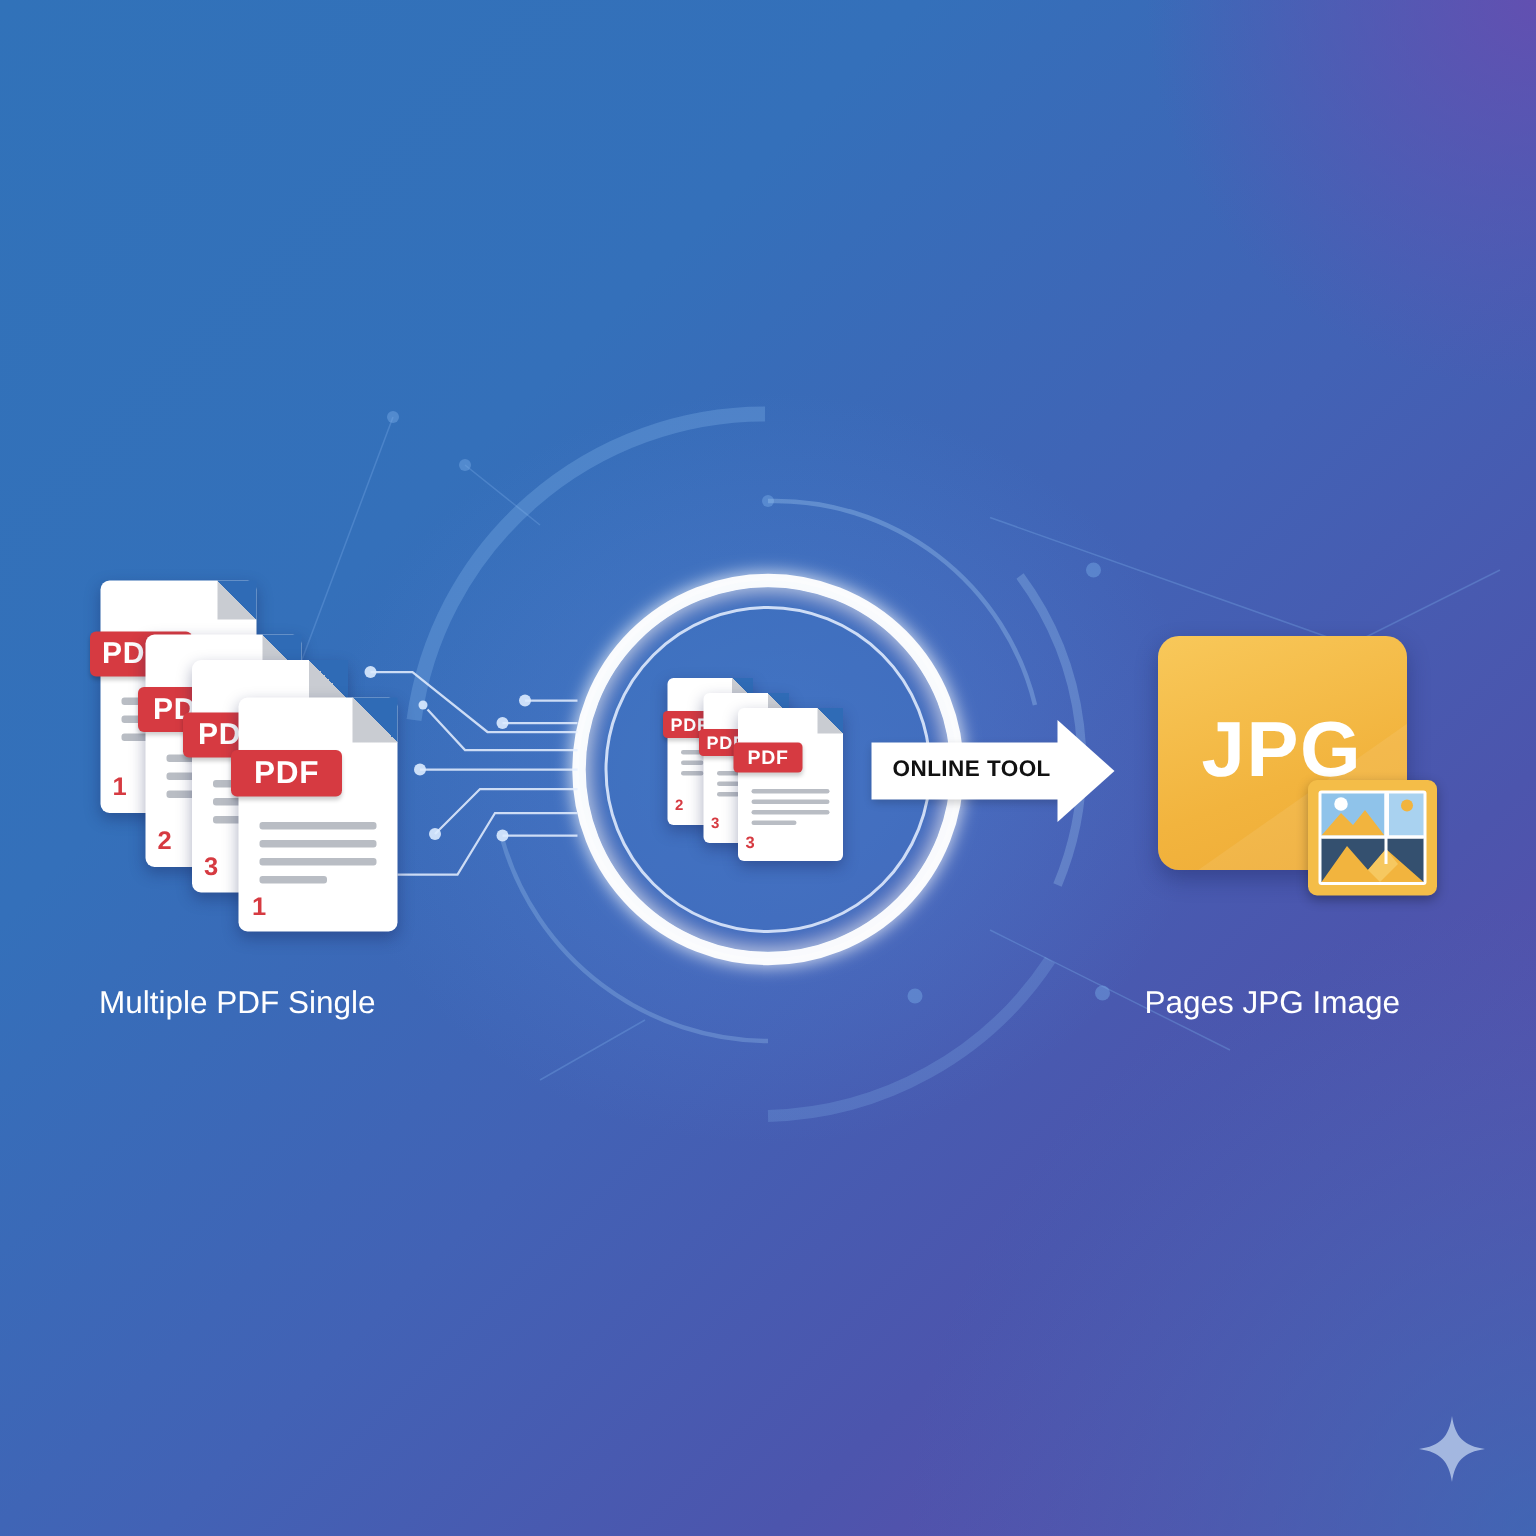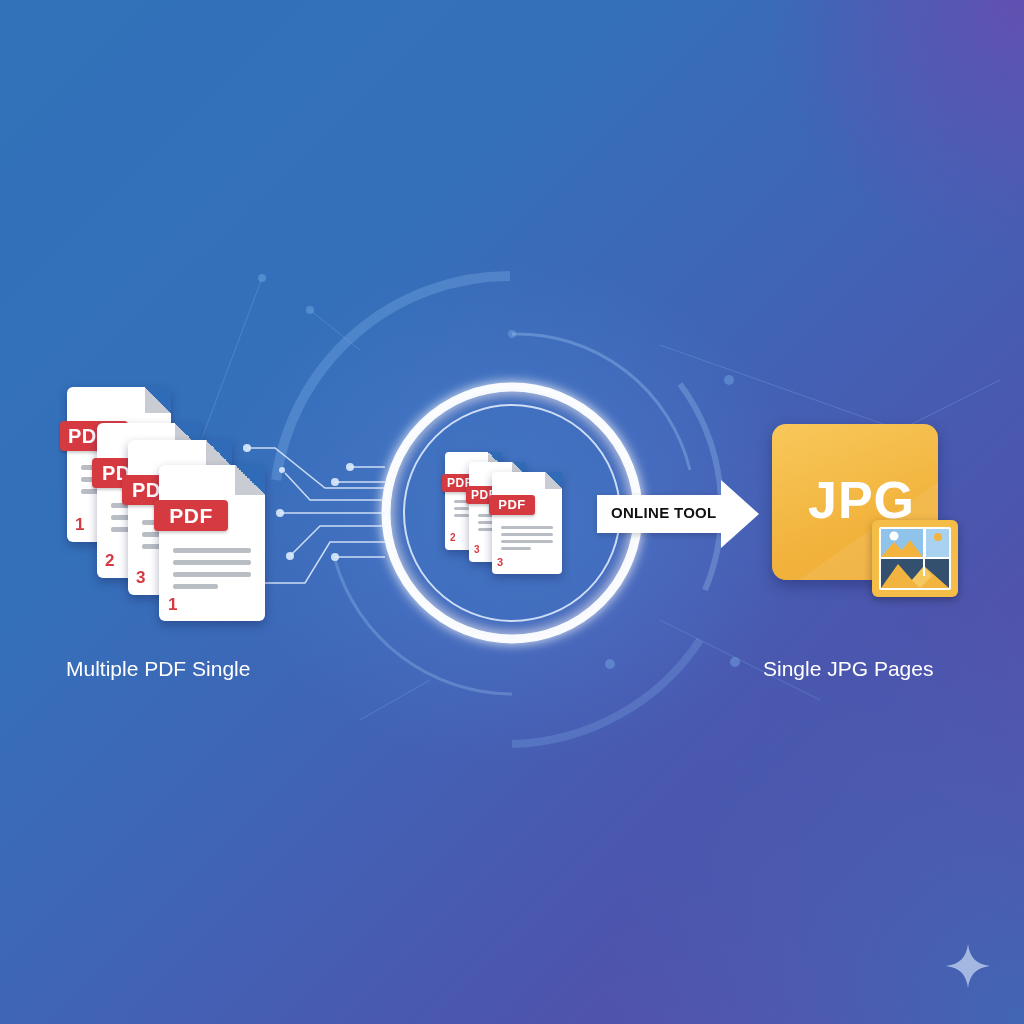"ONLINE TOOL" .arrow { margin-left: 16px -> none }
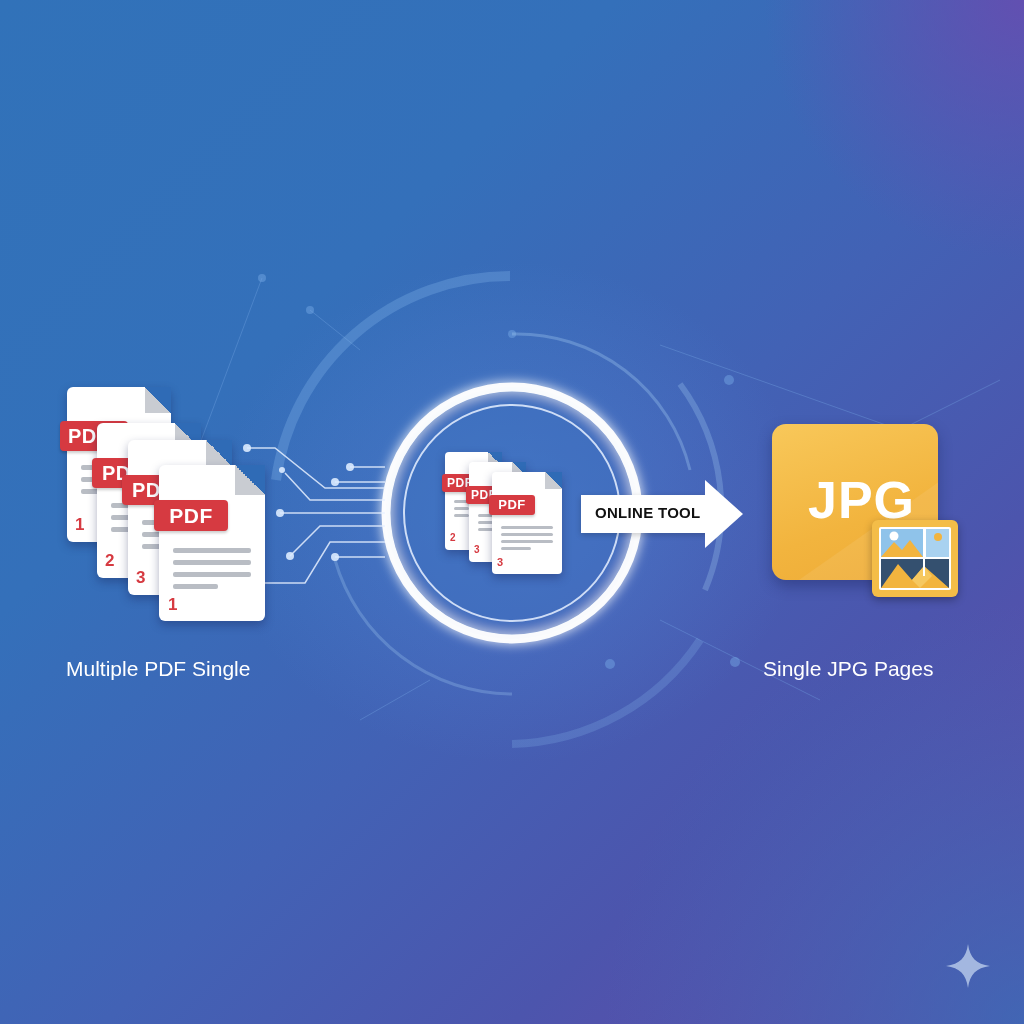"JPG" .jpg-text { text-align: center -> left }
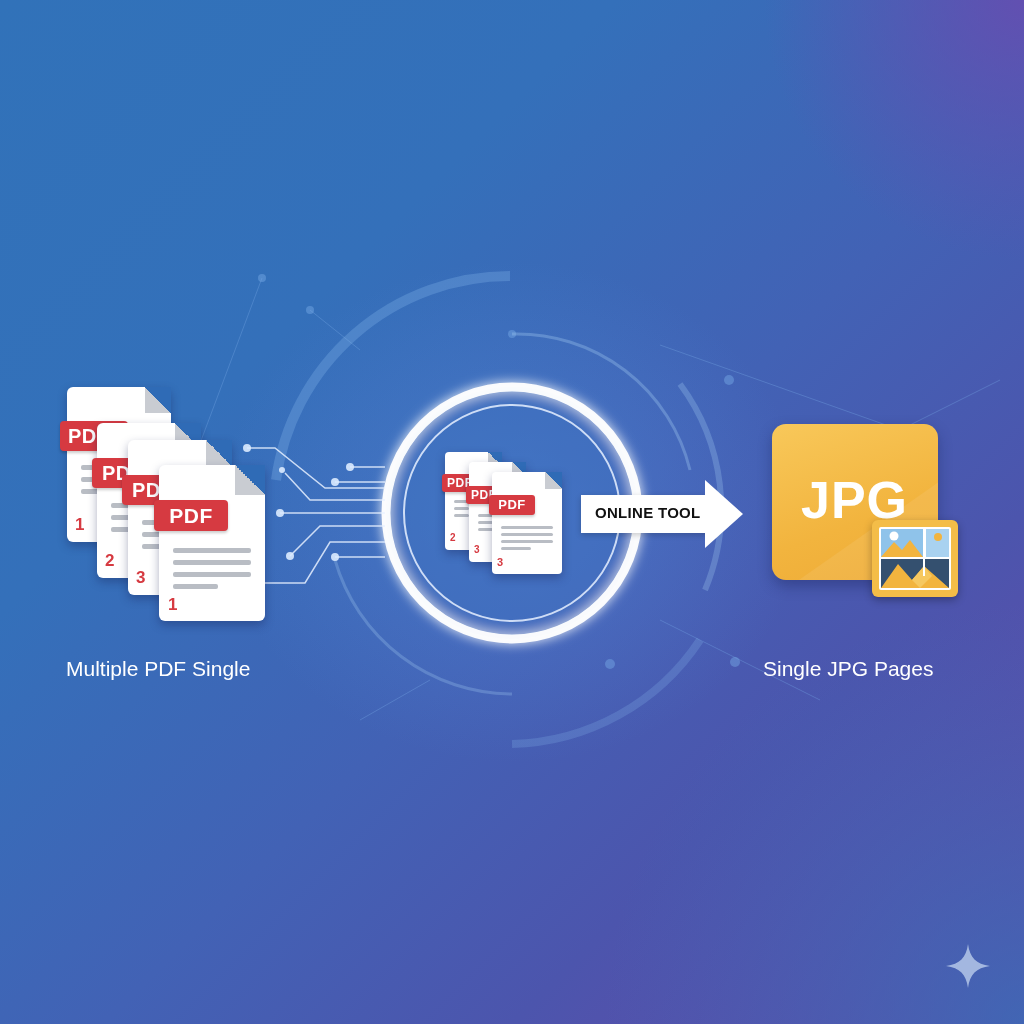"Single JPG Pages" div.caption { text: Single JPG Pages -> Pages JPG Image }
